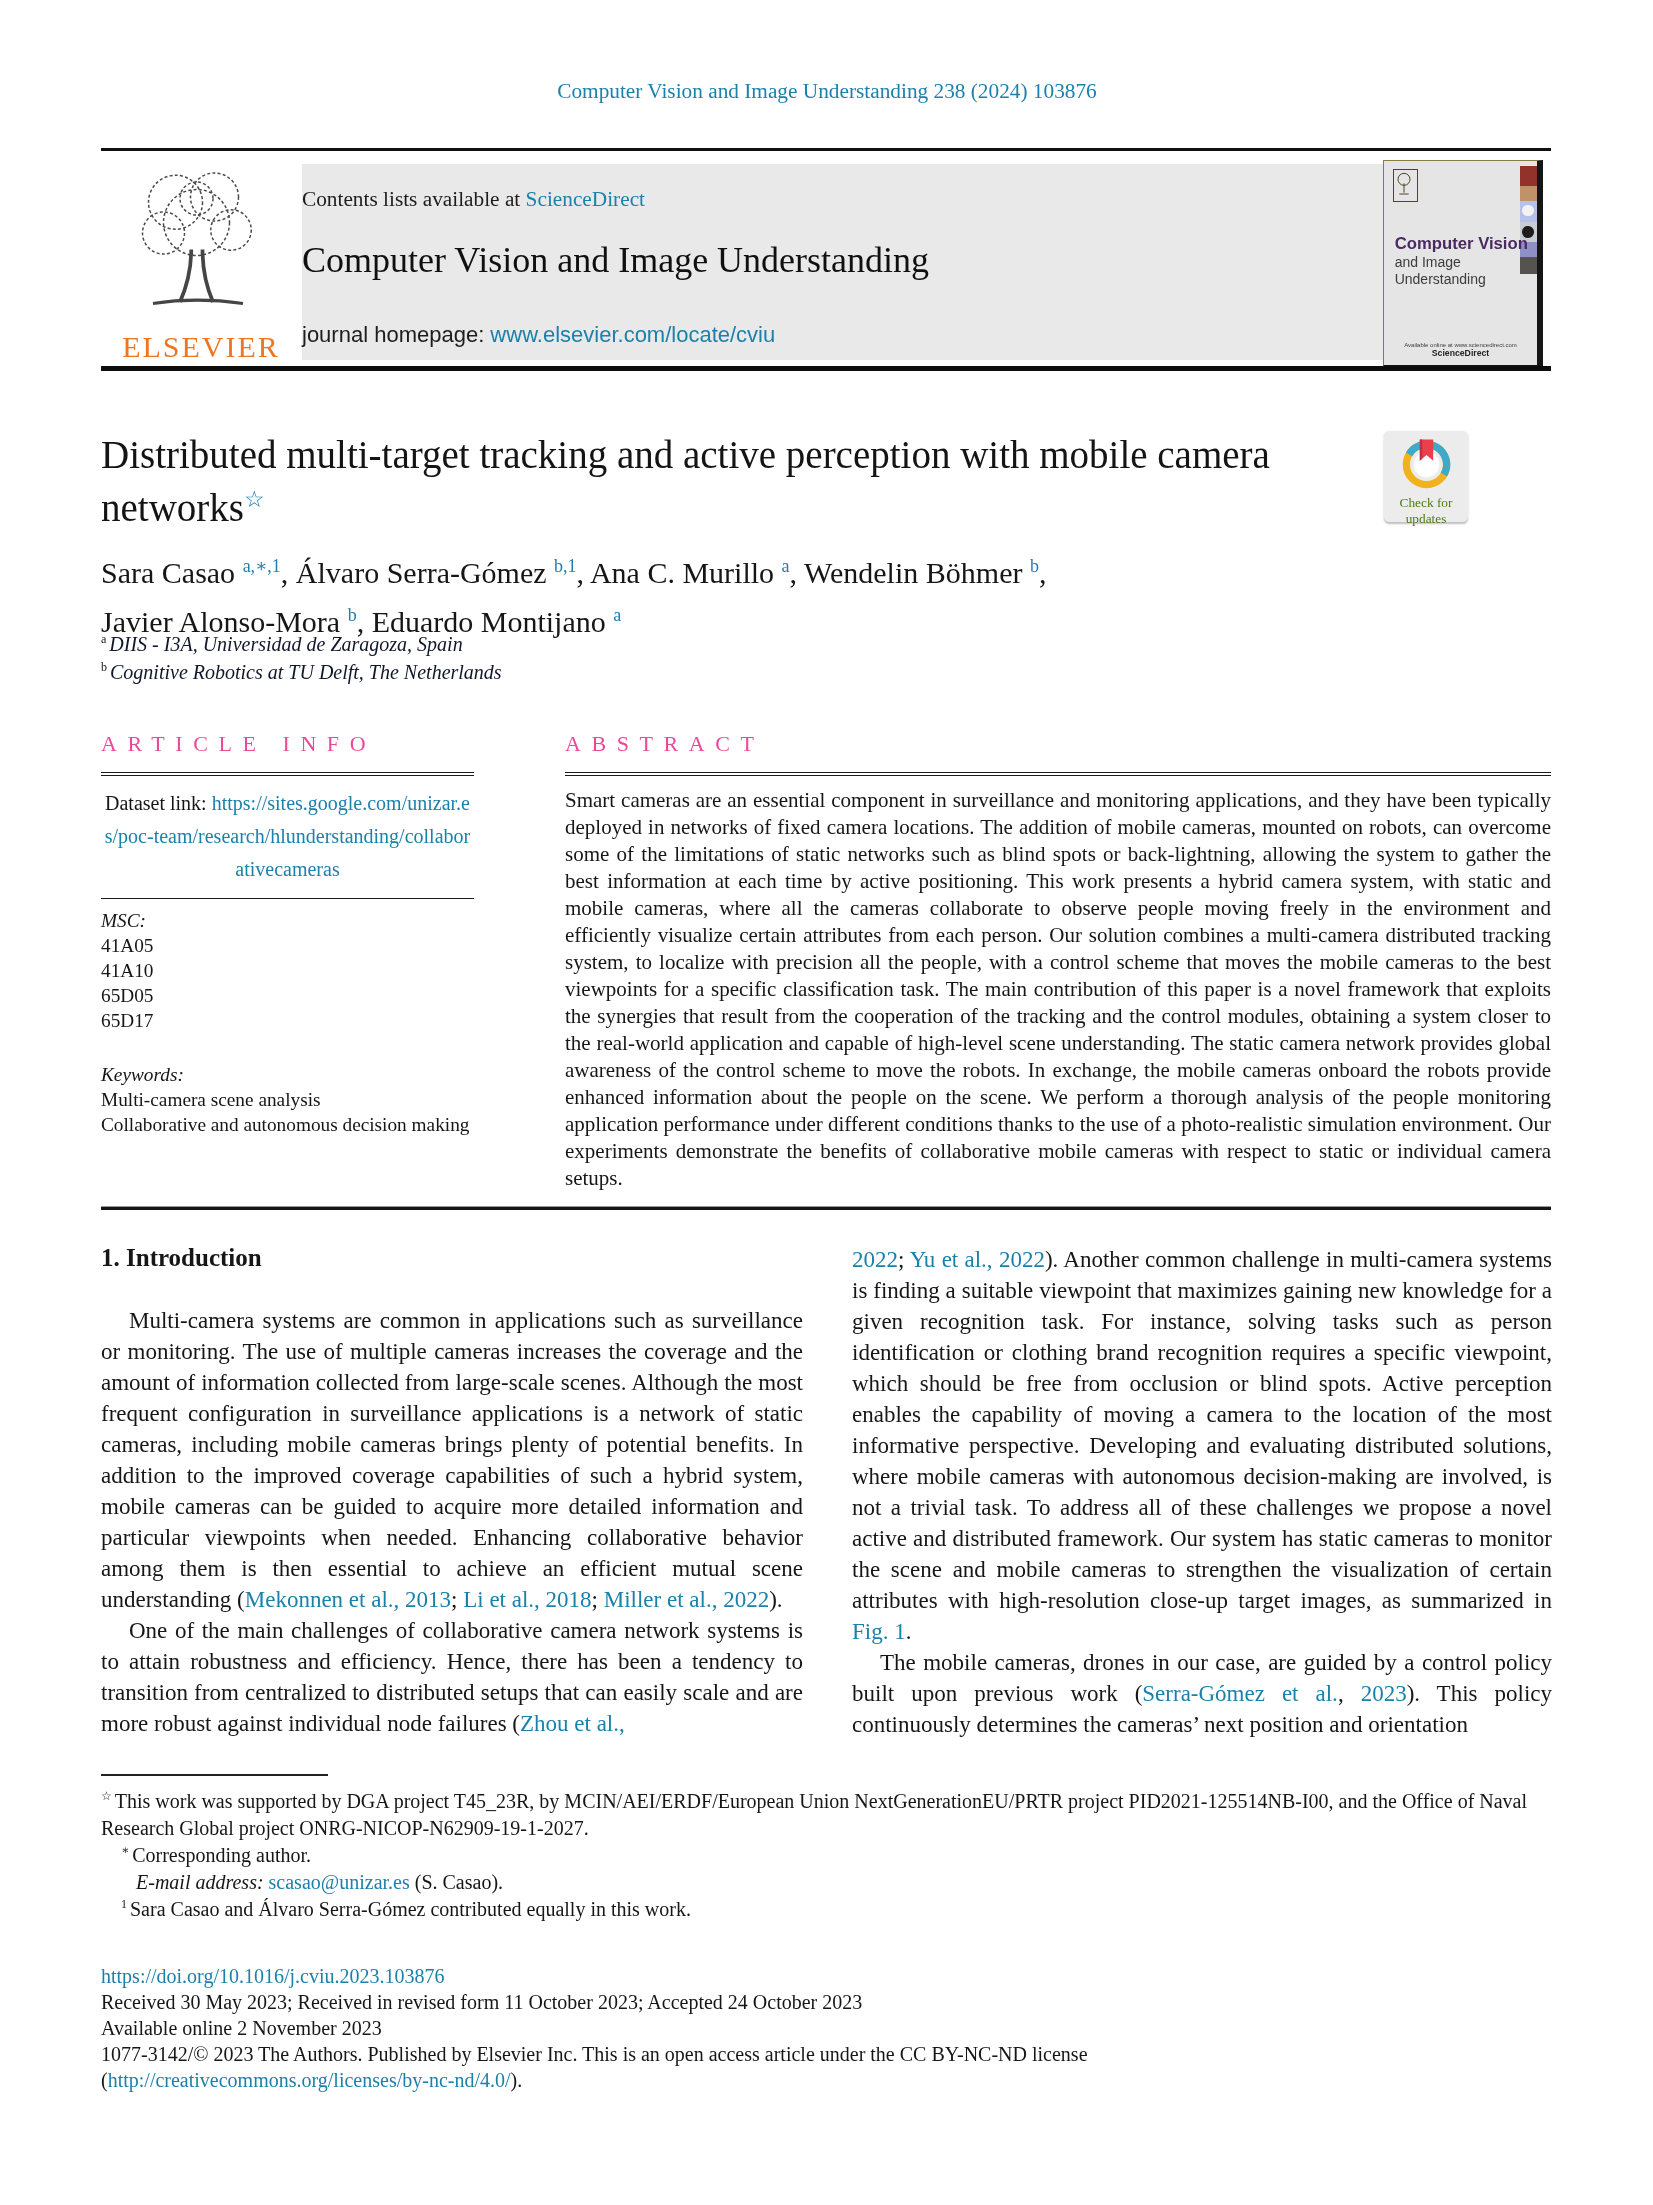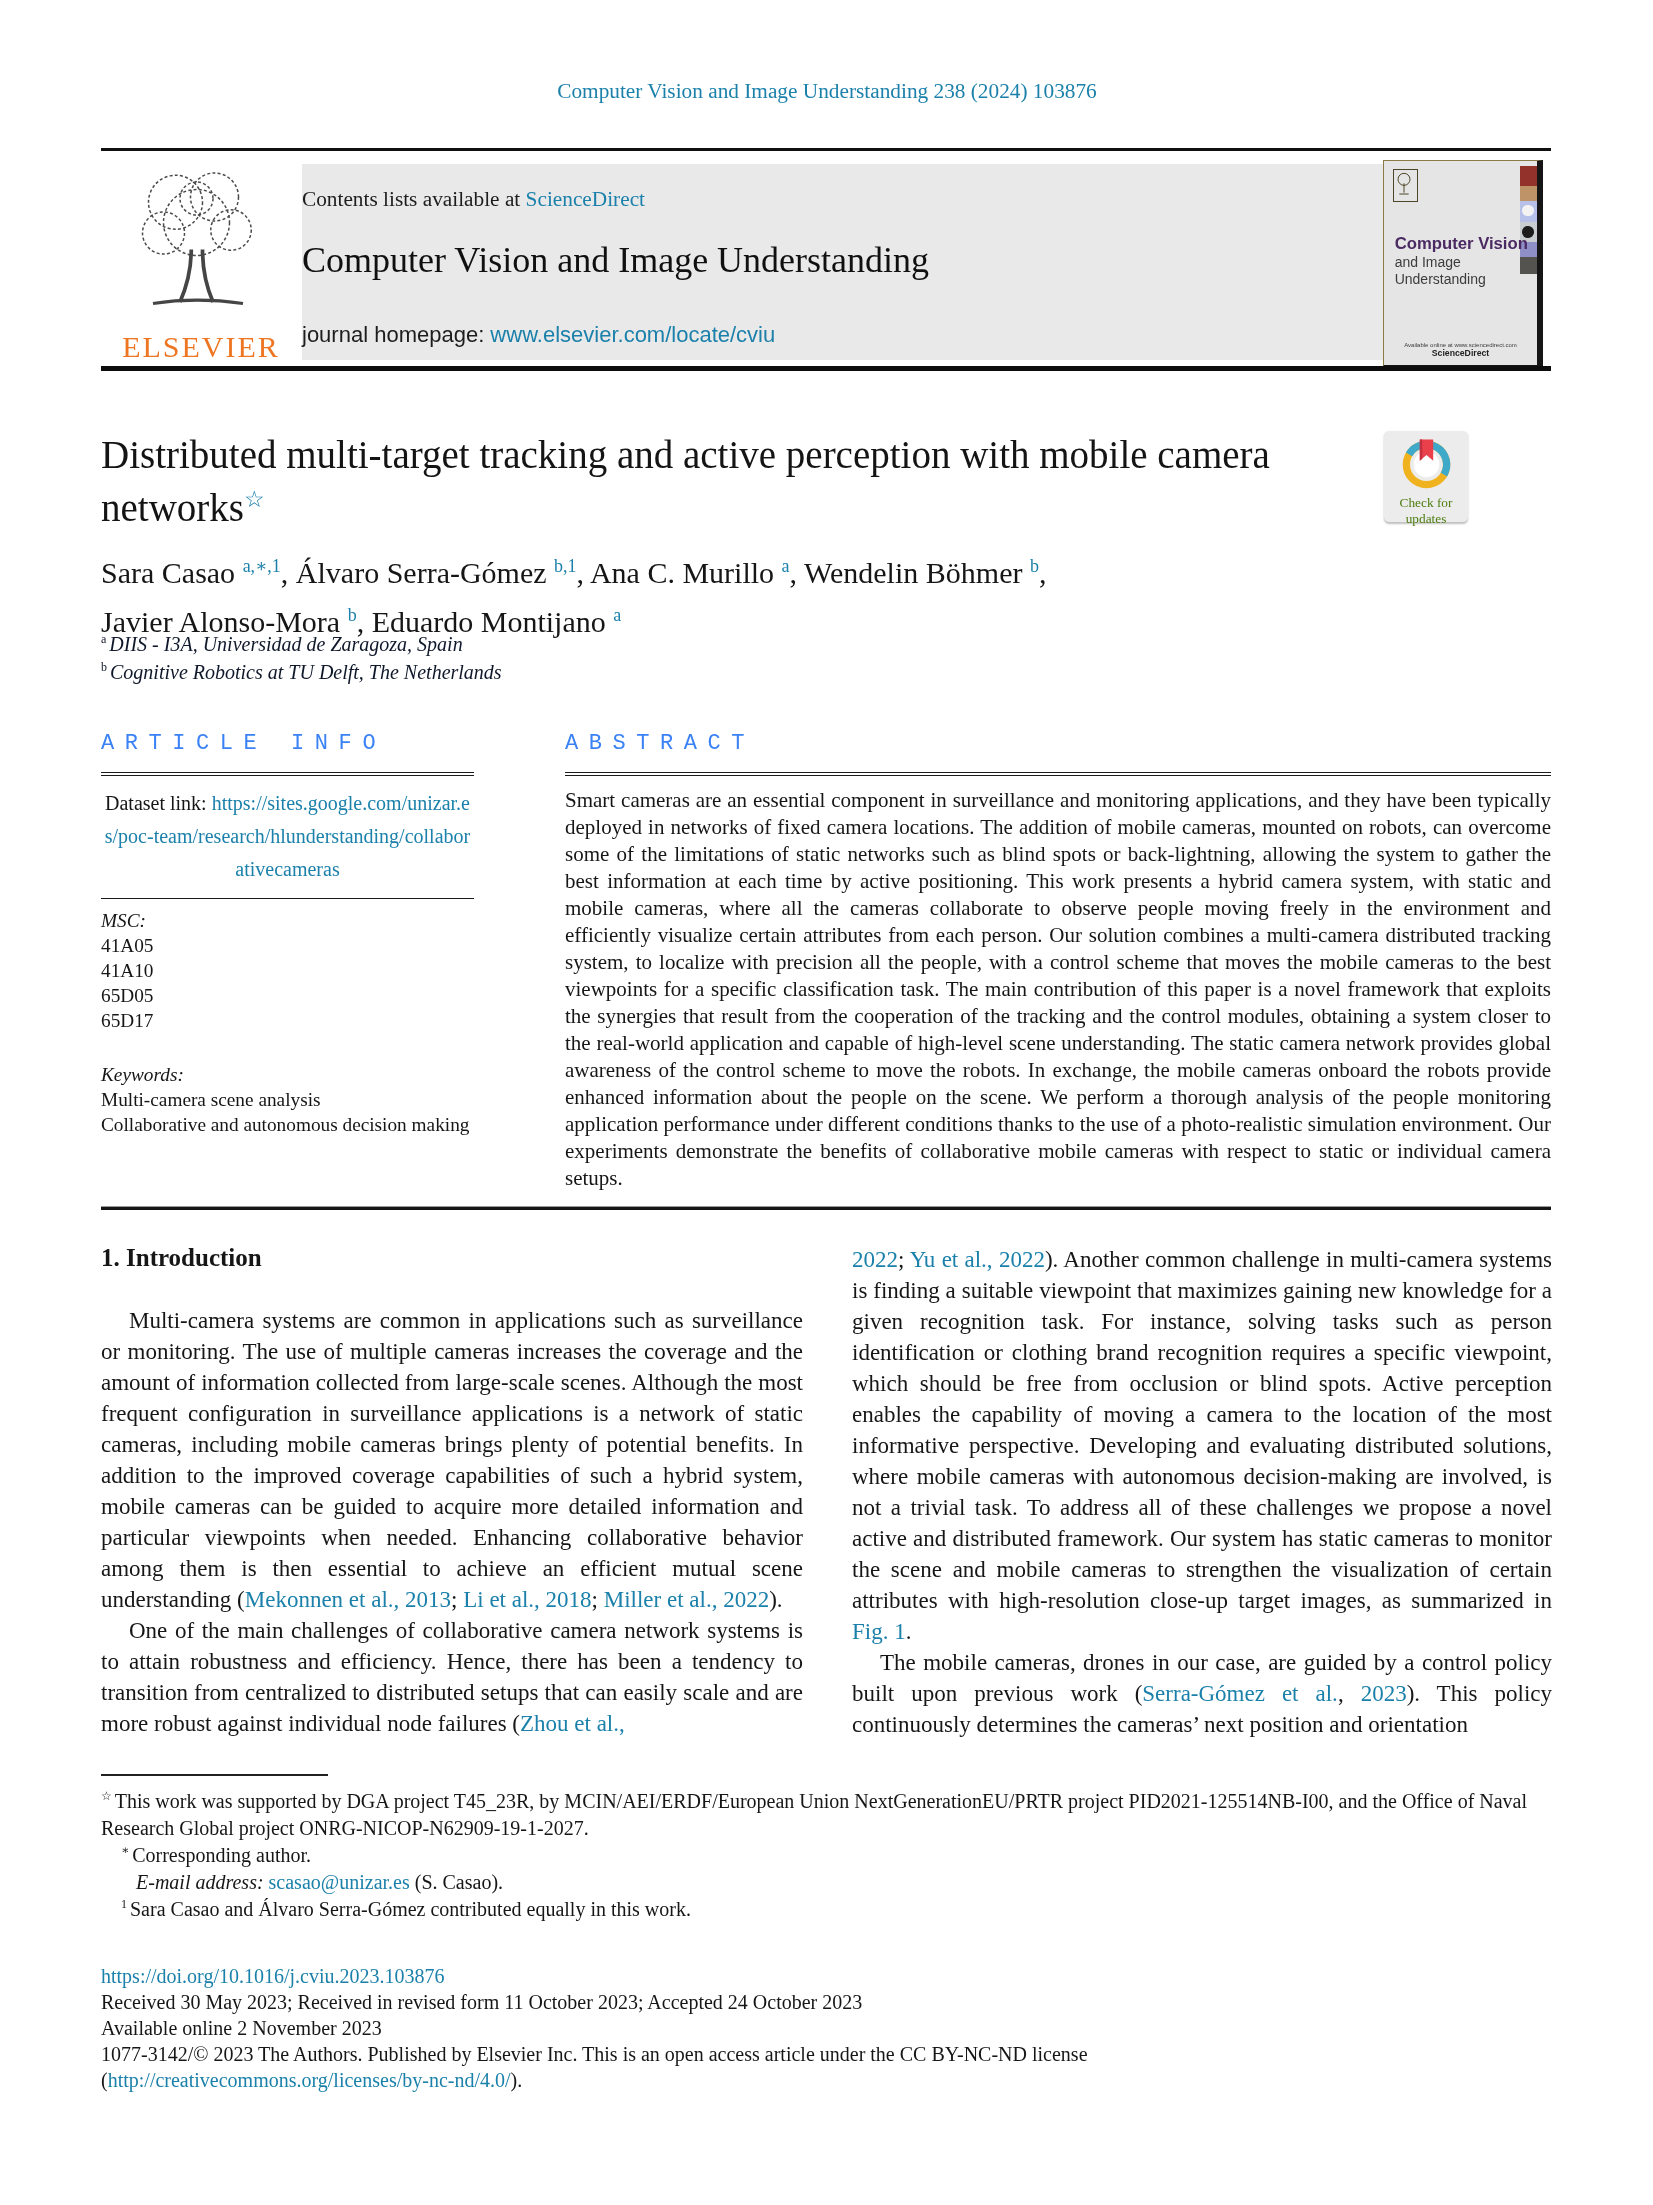"ARTICLE INFO" .colhead { color: #3b82f6 -> #ec4899; font-family: Liberation Mono, monospace -> none }
